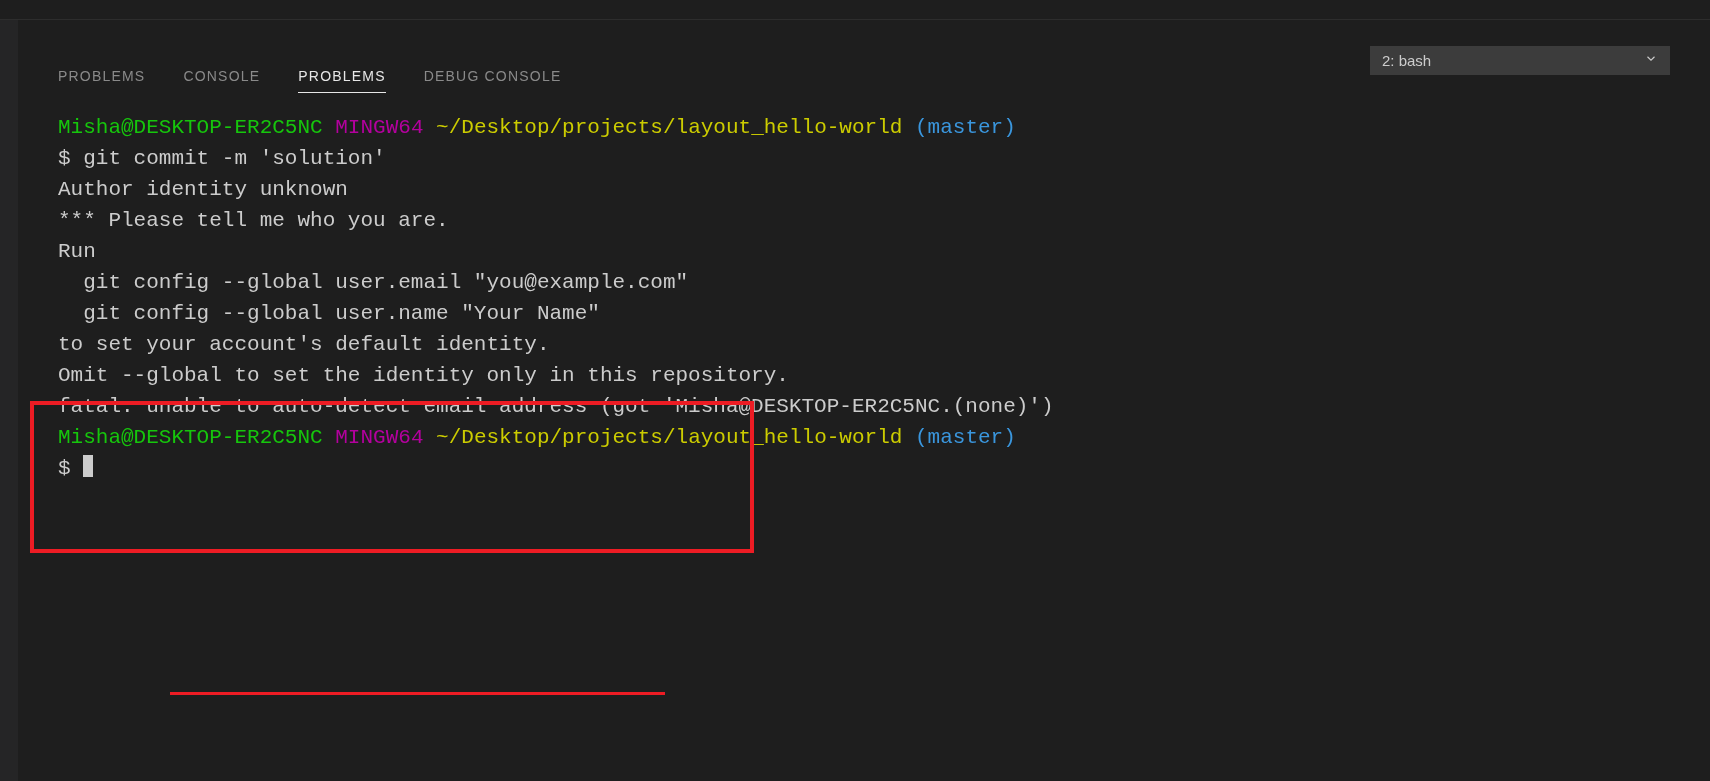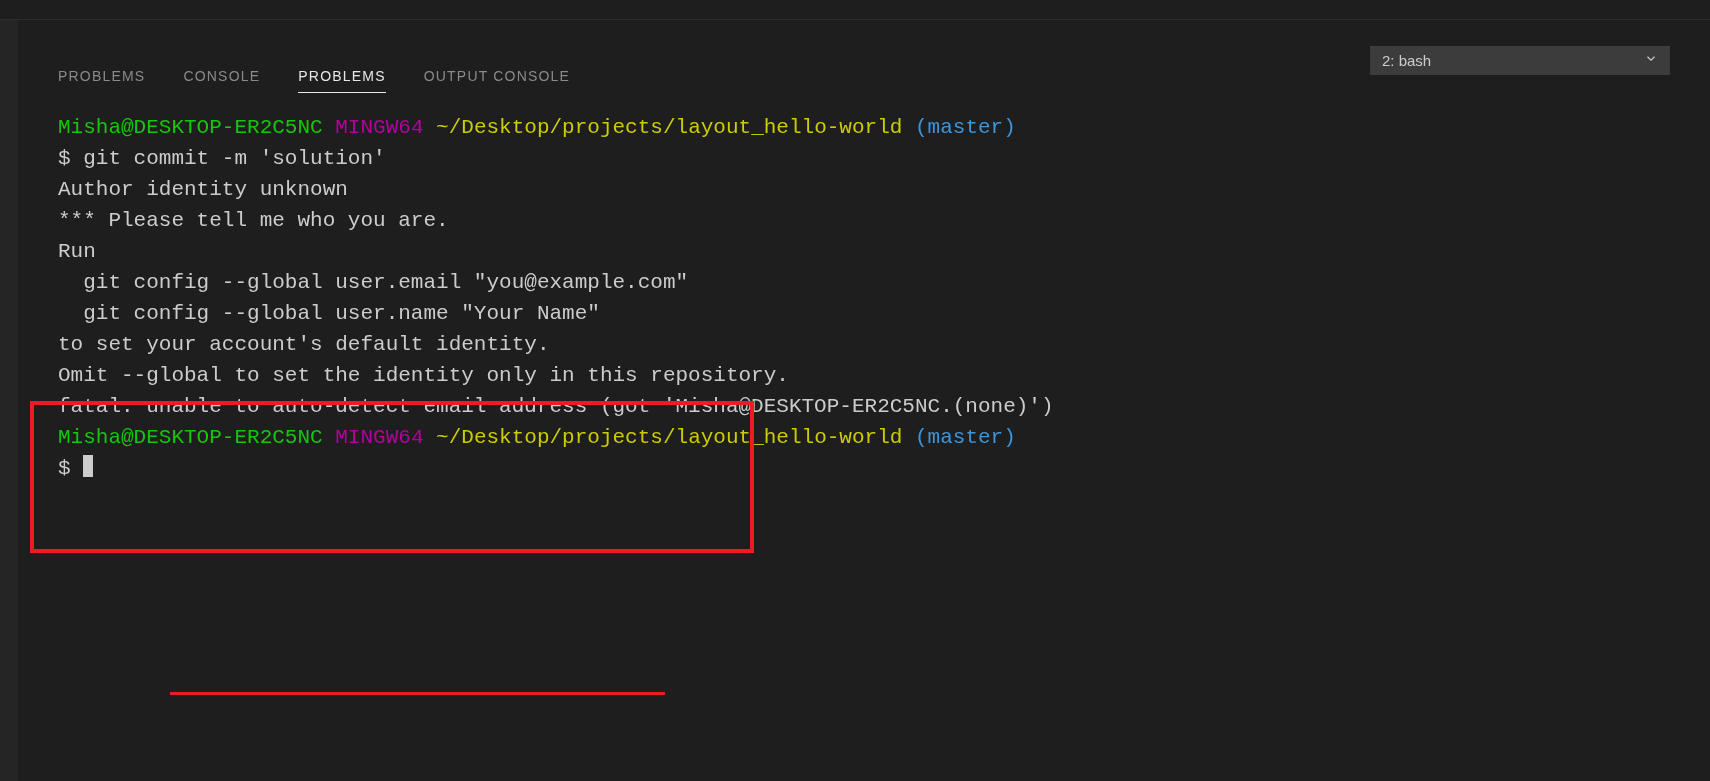"OUTPUT CONSOLE" div.tab { text: OUTPUT -> DEBUG }
